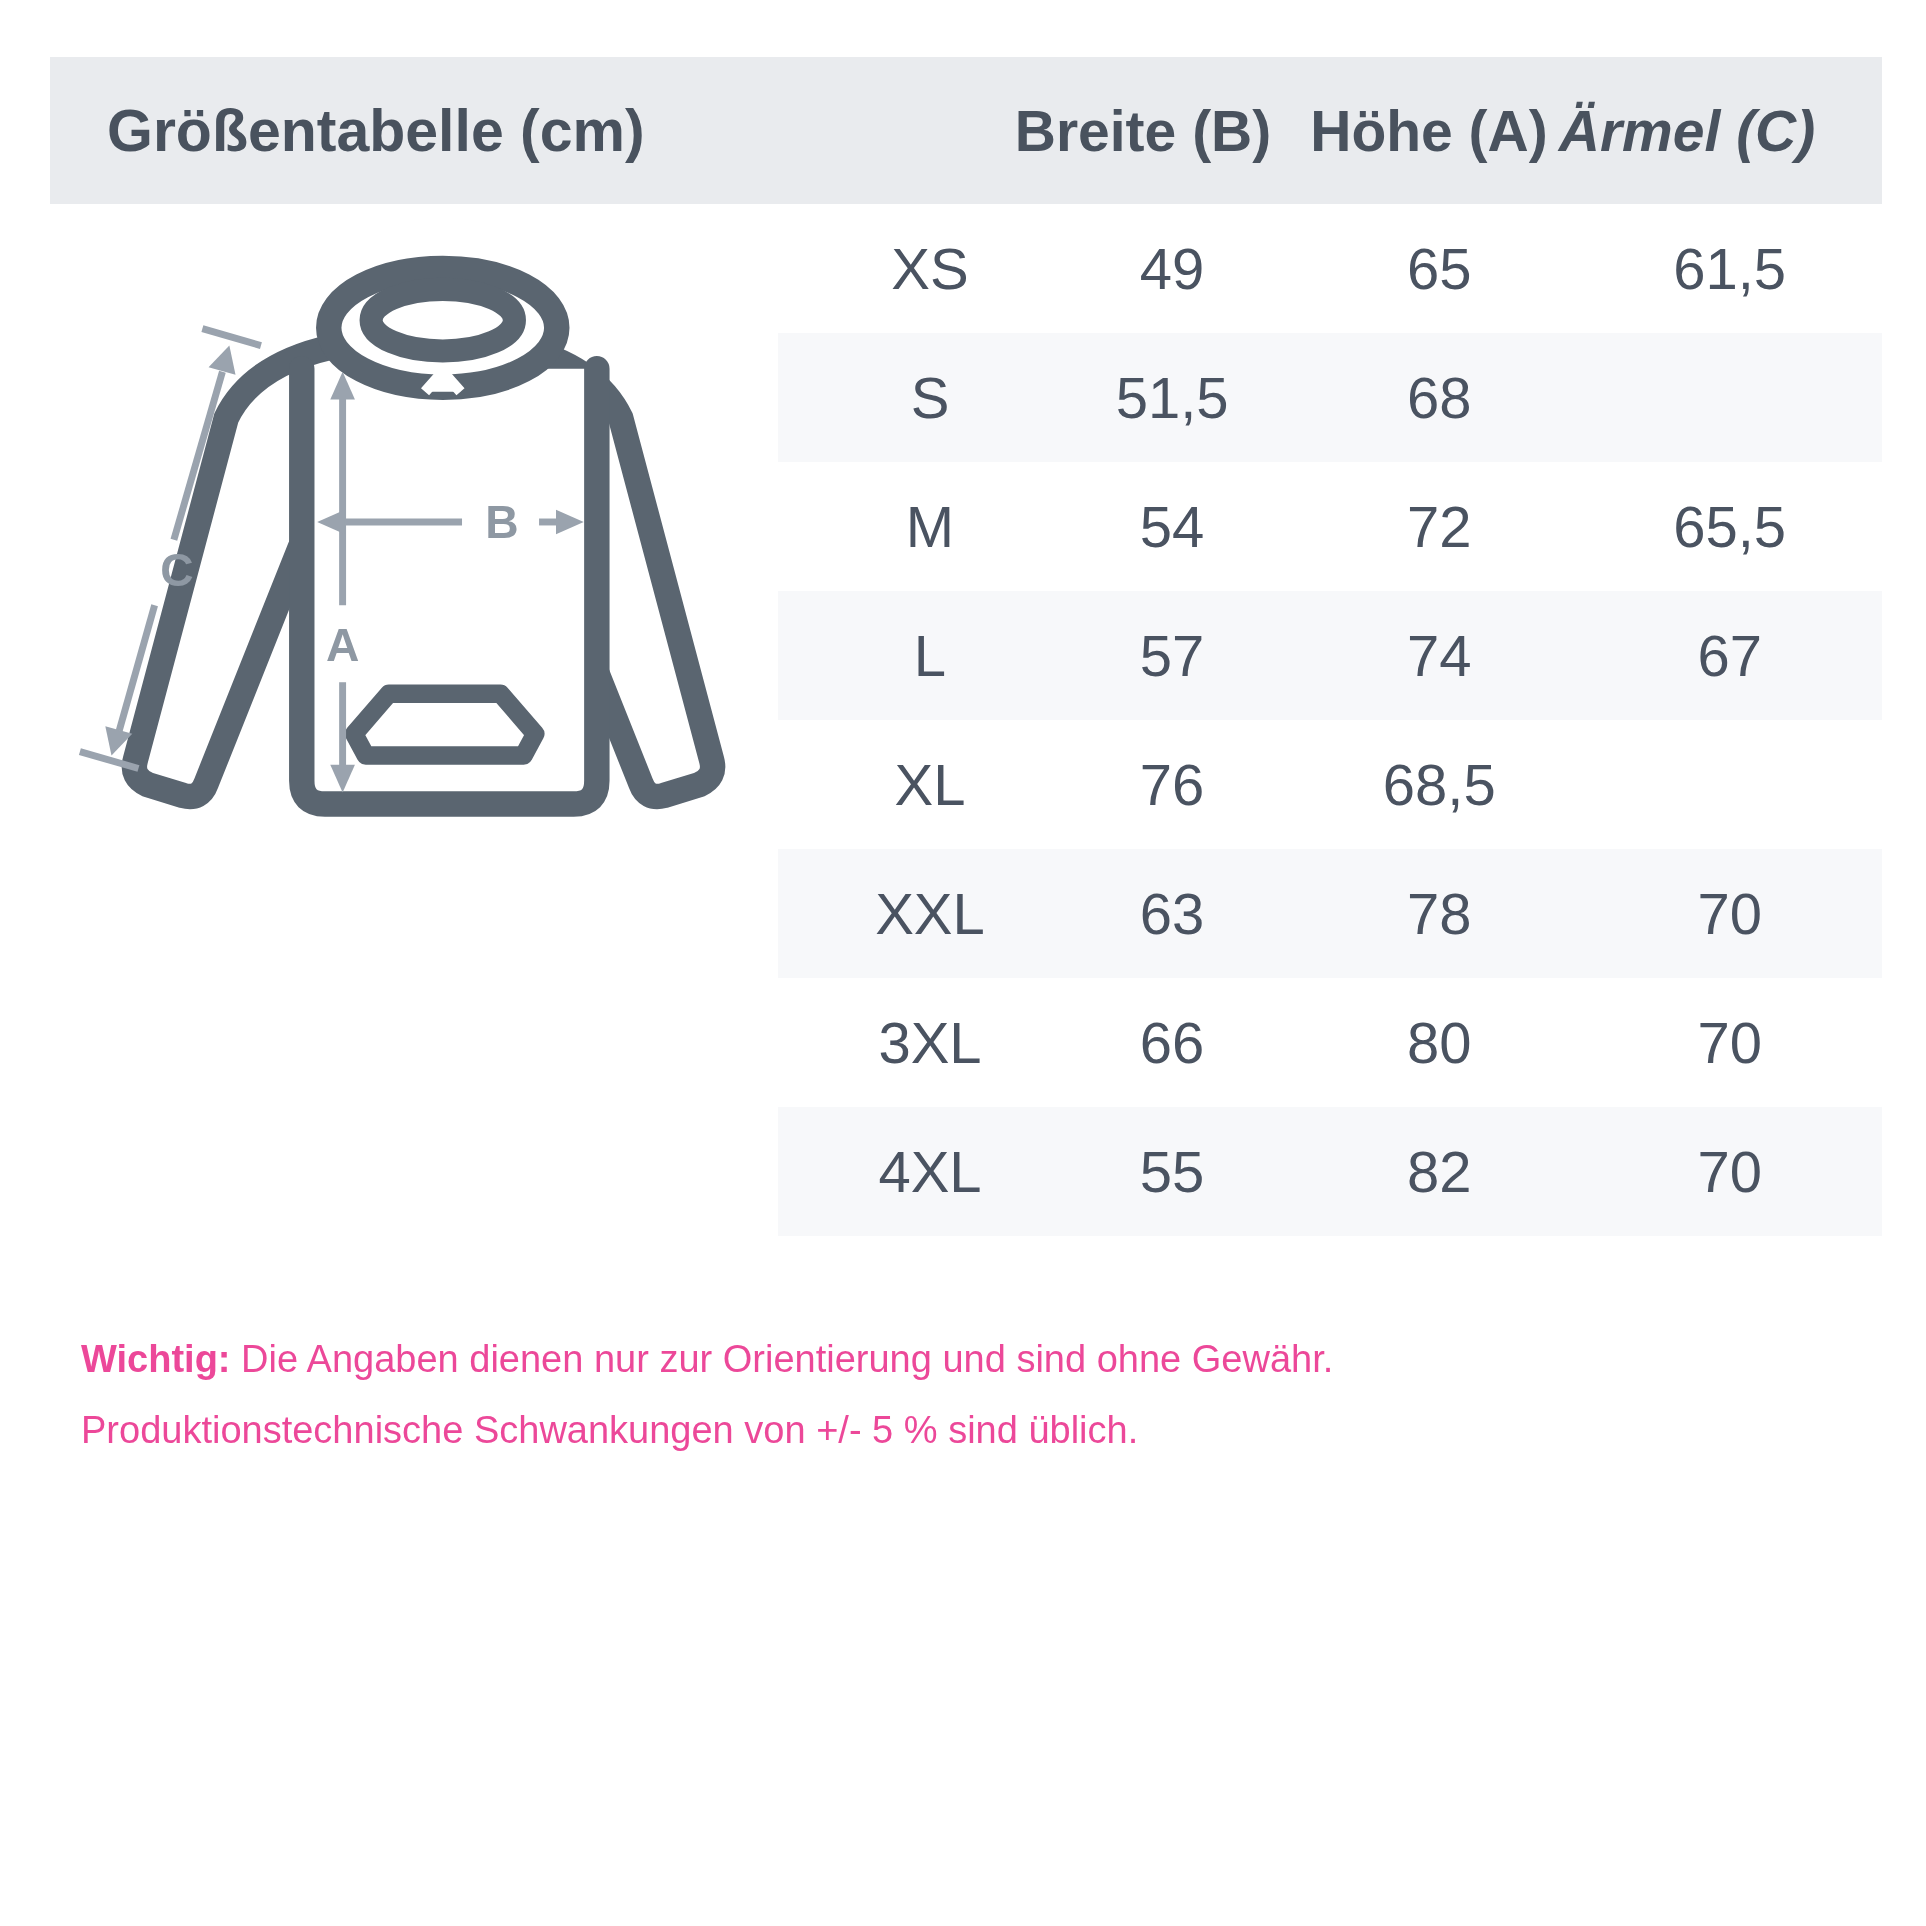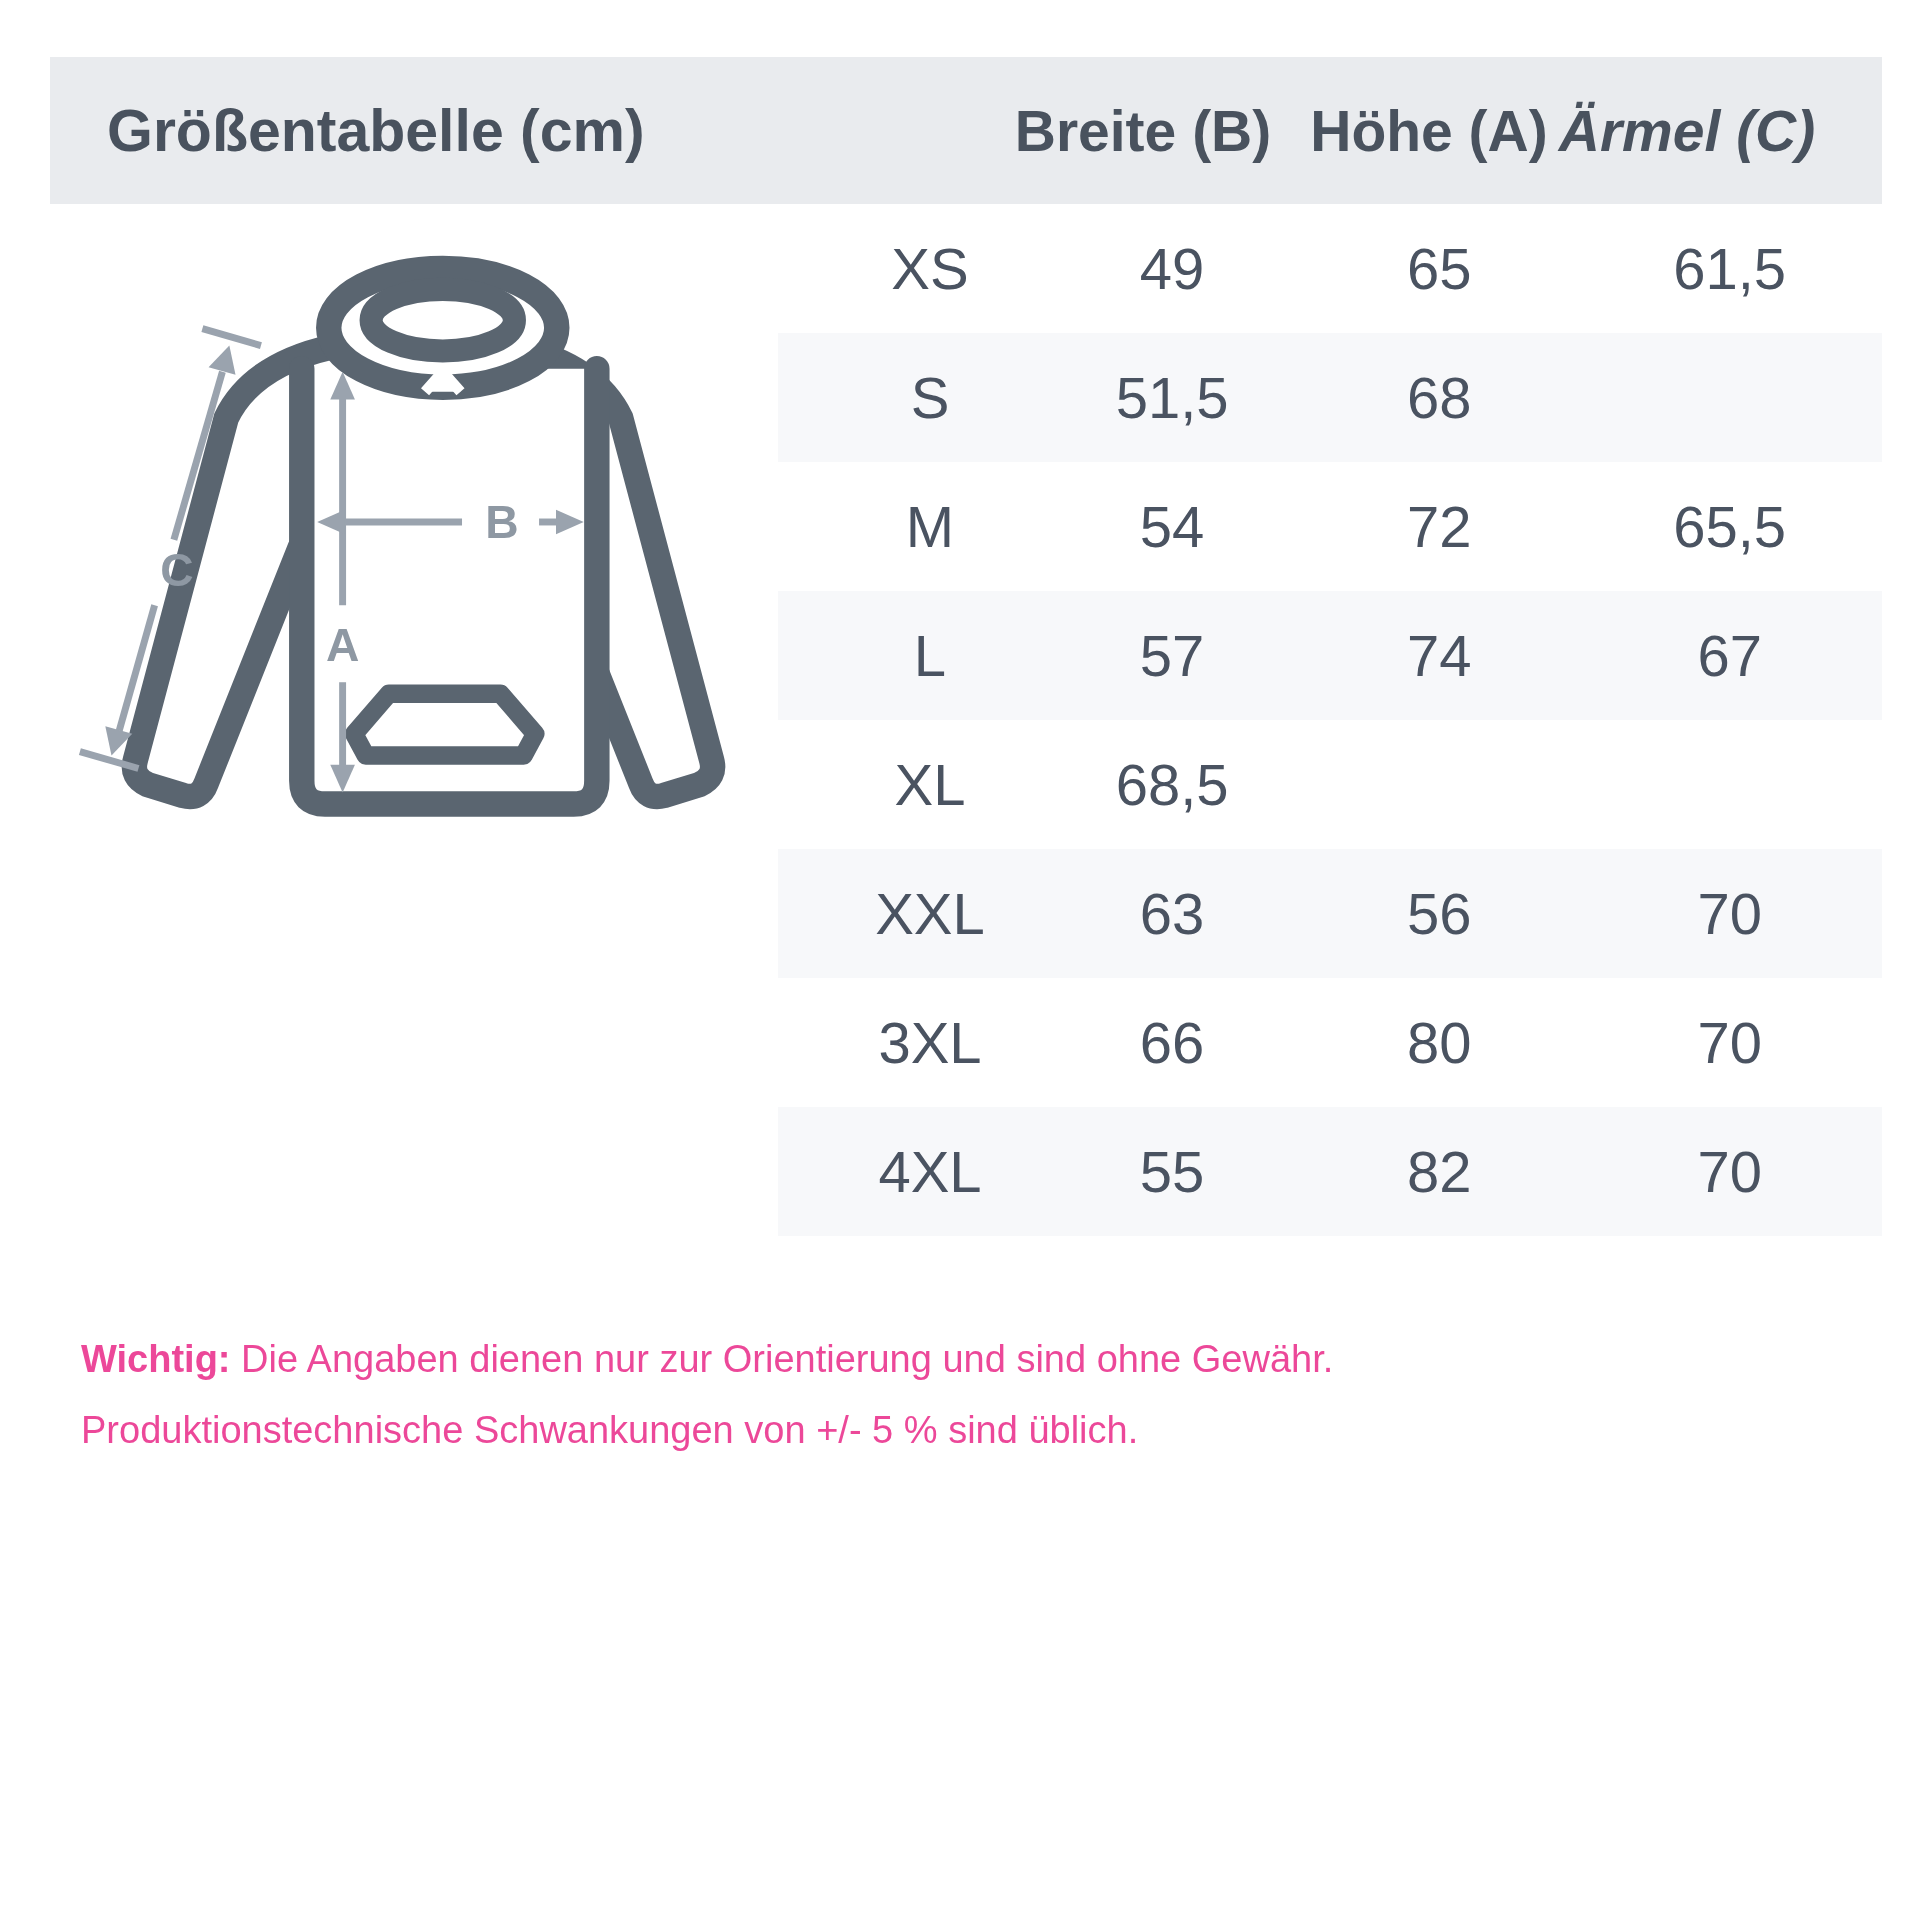"76" div.cell { html: none -> <div>76</div> }
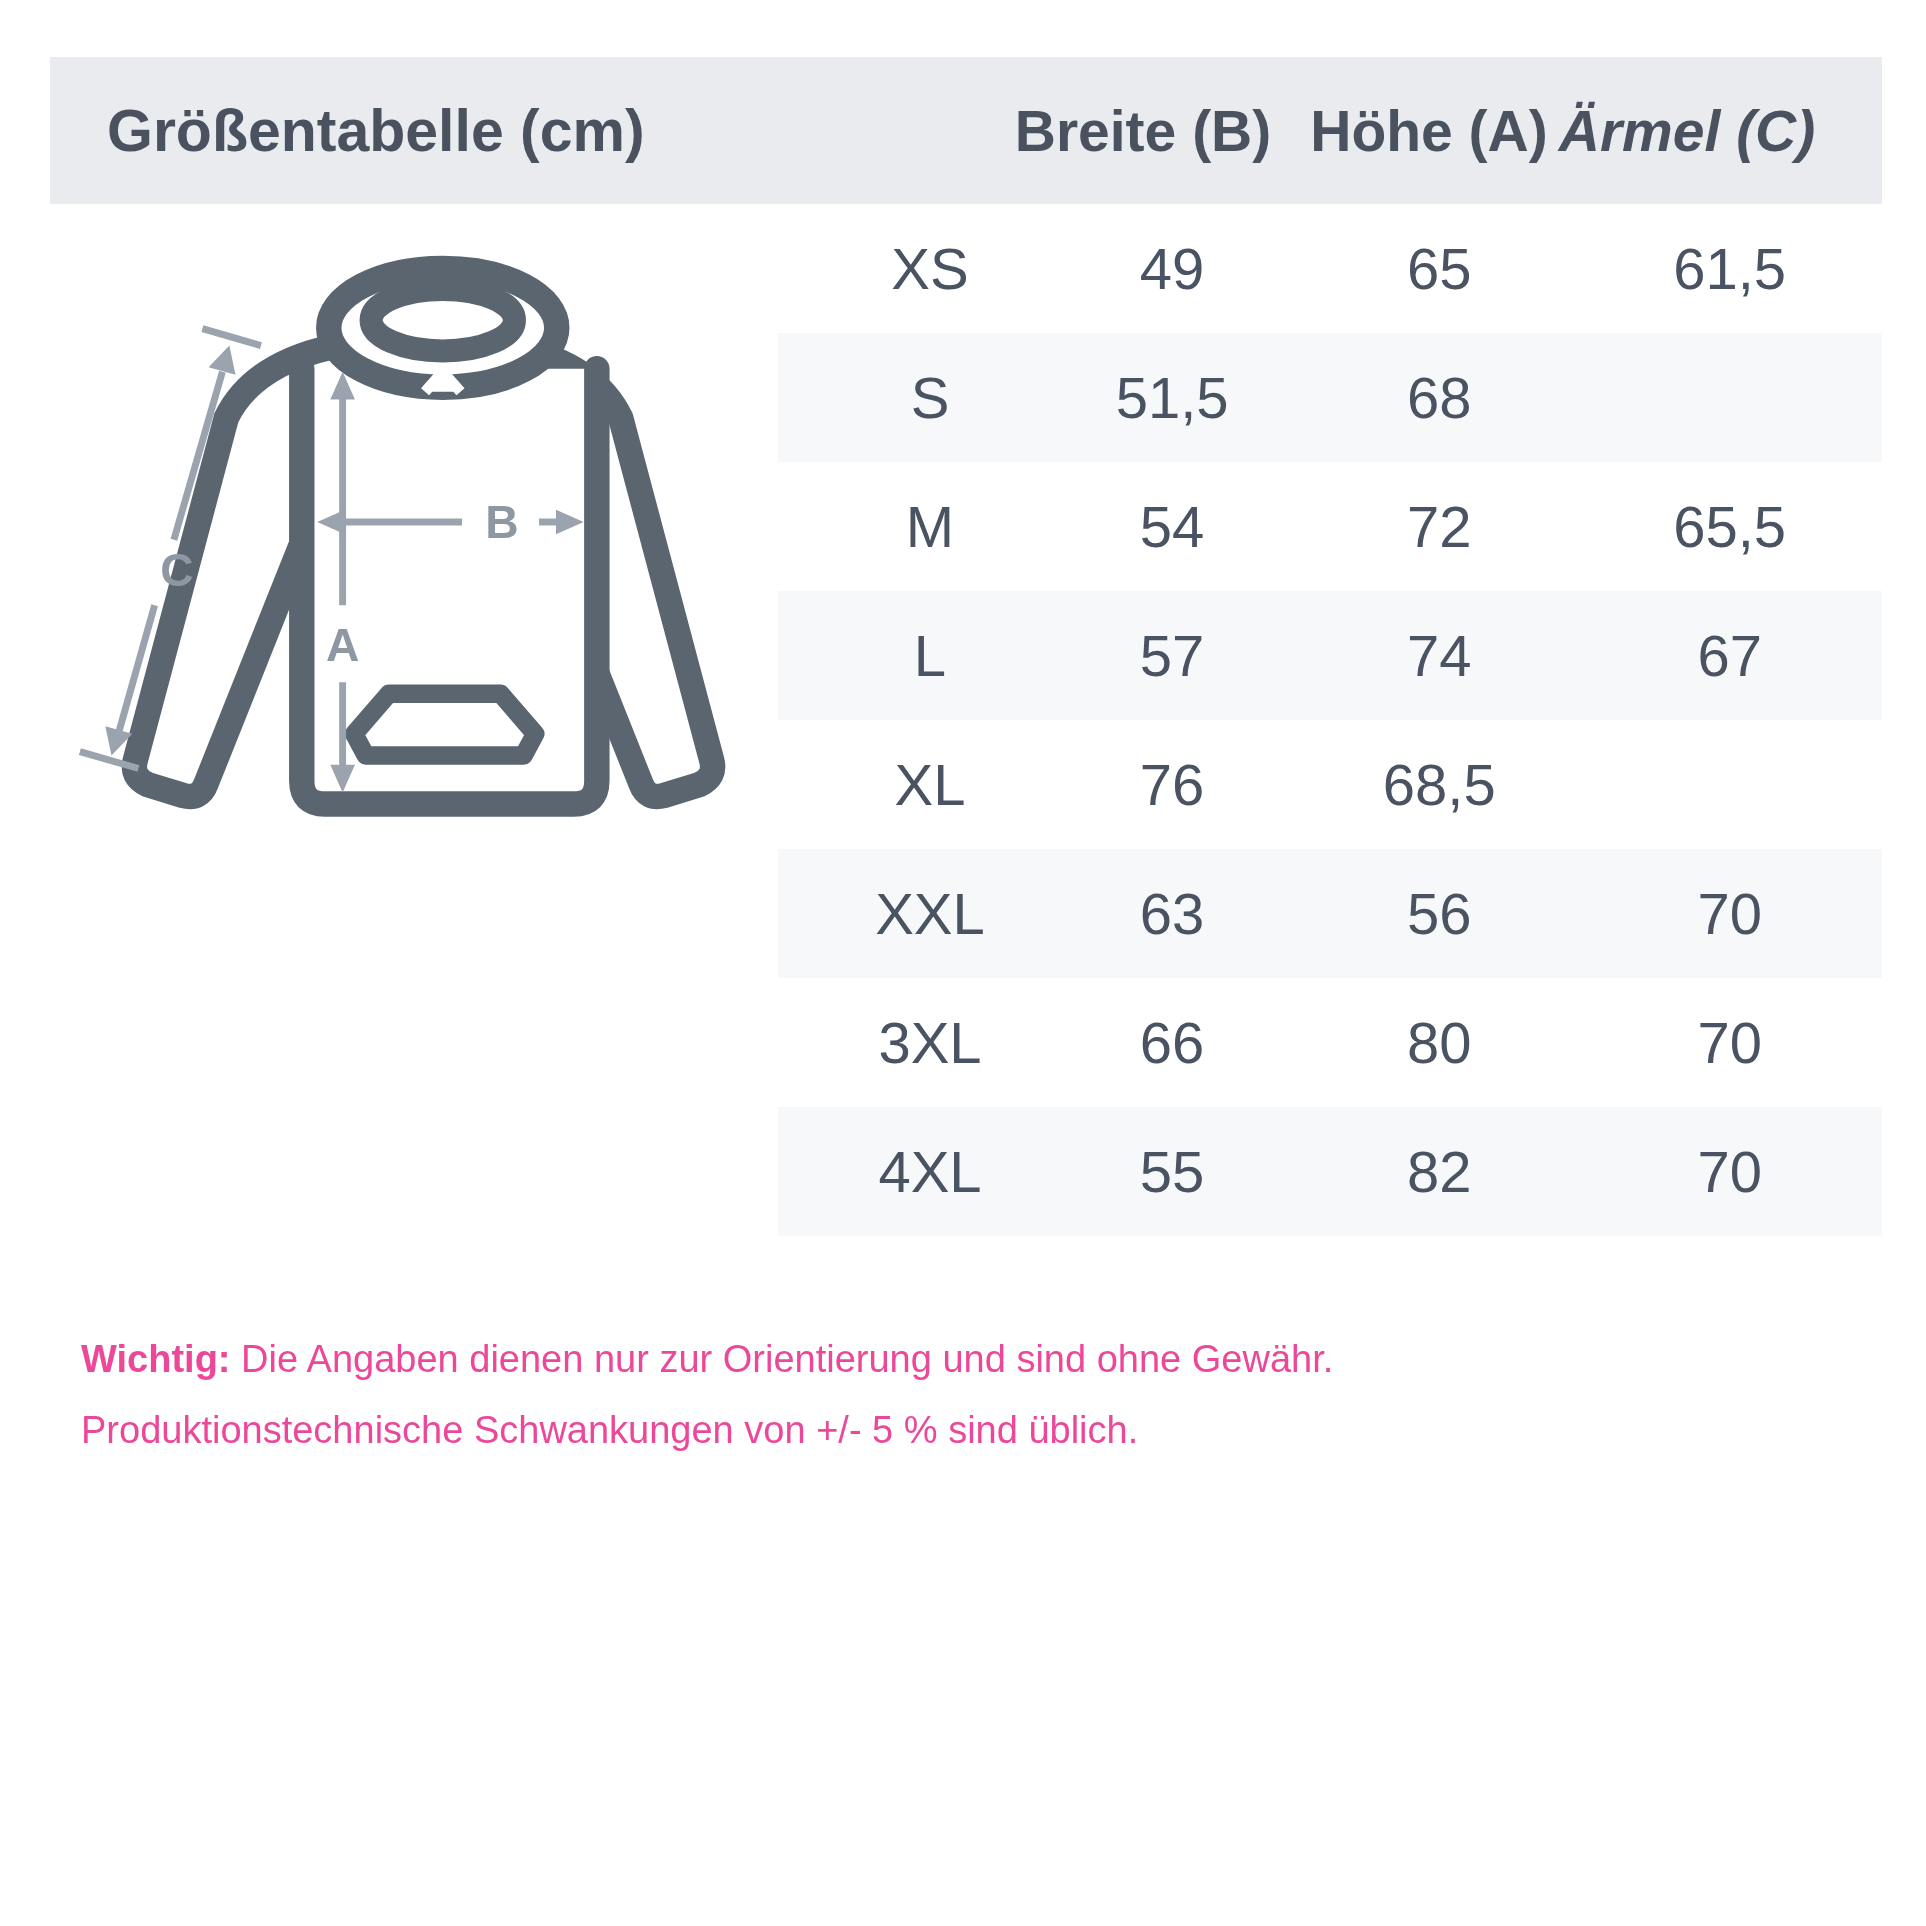"56" div.cell { text: 56 -> 78 }
